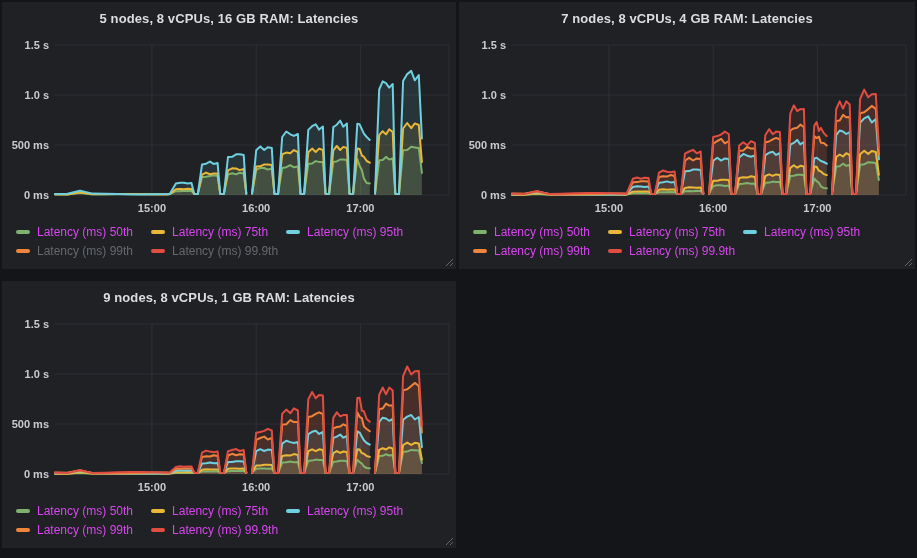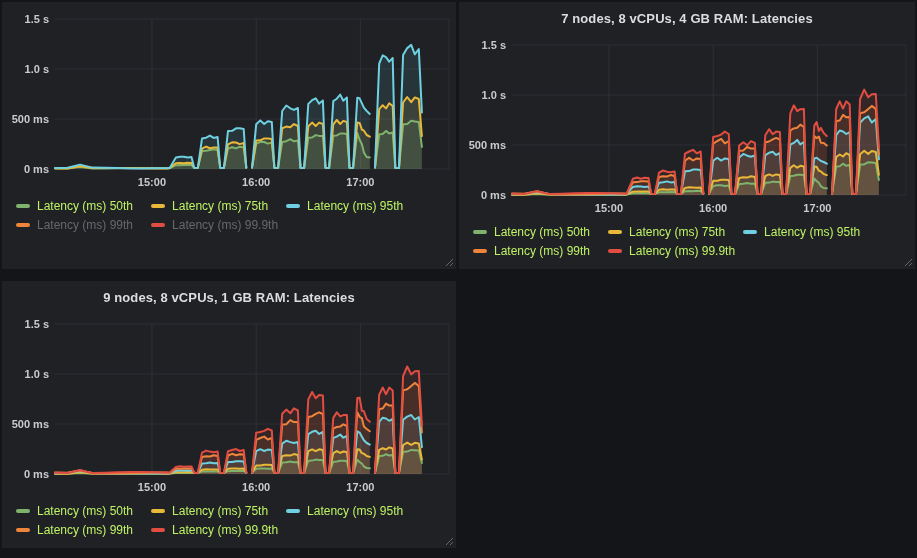"5 nodes, 8 vCPUs, 16" div.panel-title { html: none -> <div>5 nodes, 8 vCPUs, 16 GB RAM: Latencies</div> }
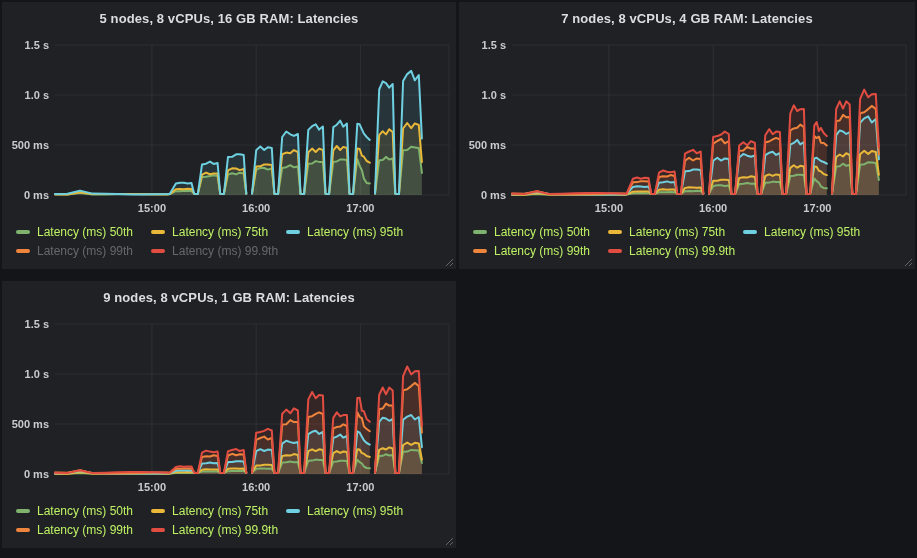"Latency (ms) 50th" .lbl { color: #bef264 -> #d946ef }
